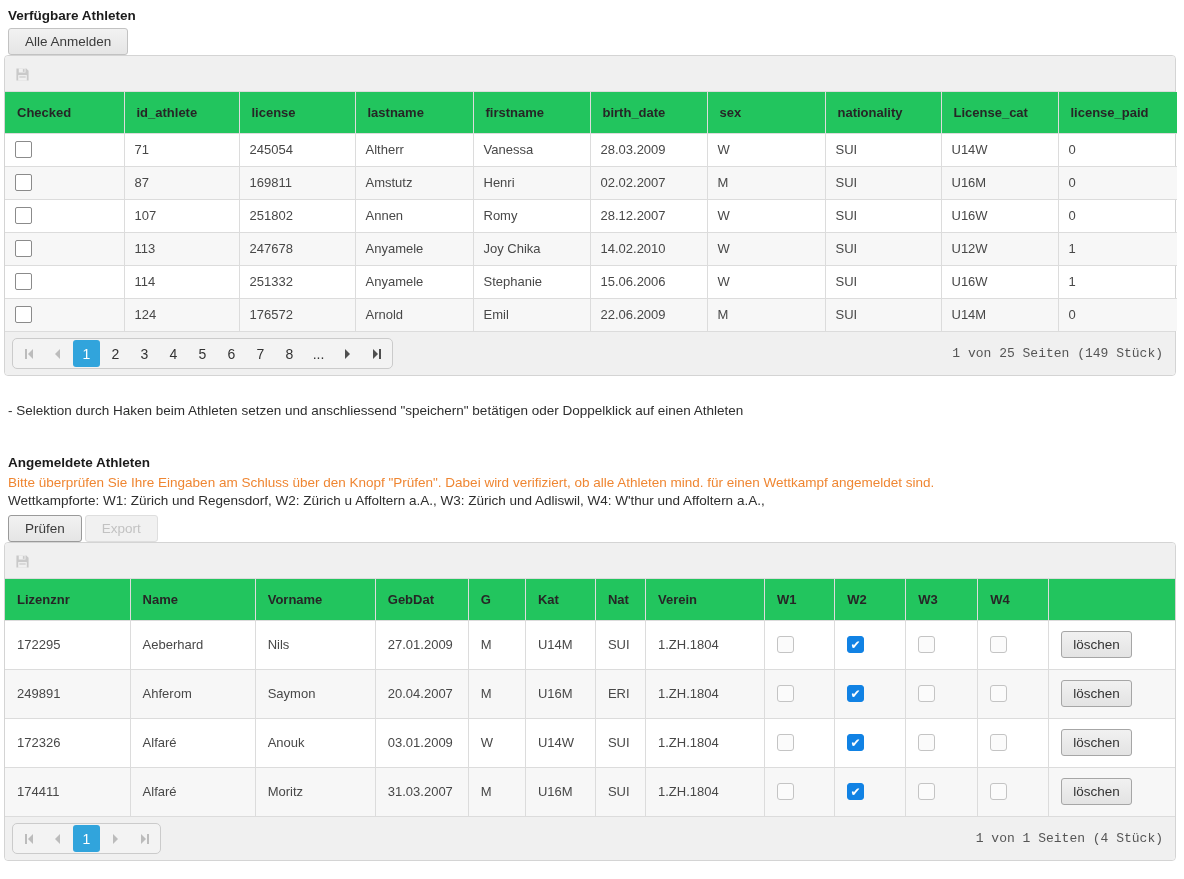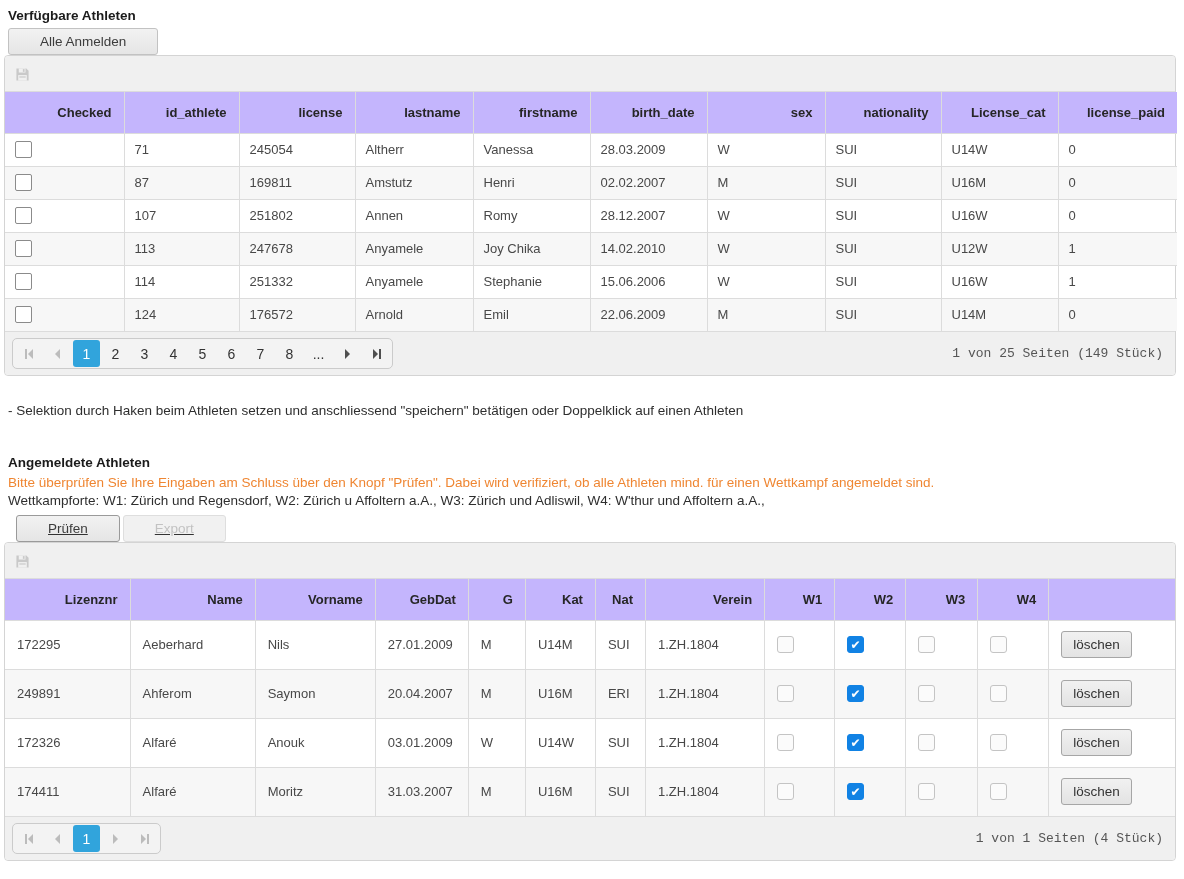"Alle Anmelden" .btn { padding: 5px 31px -> 5px 16px }
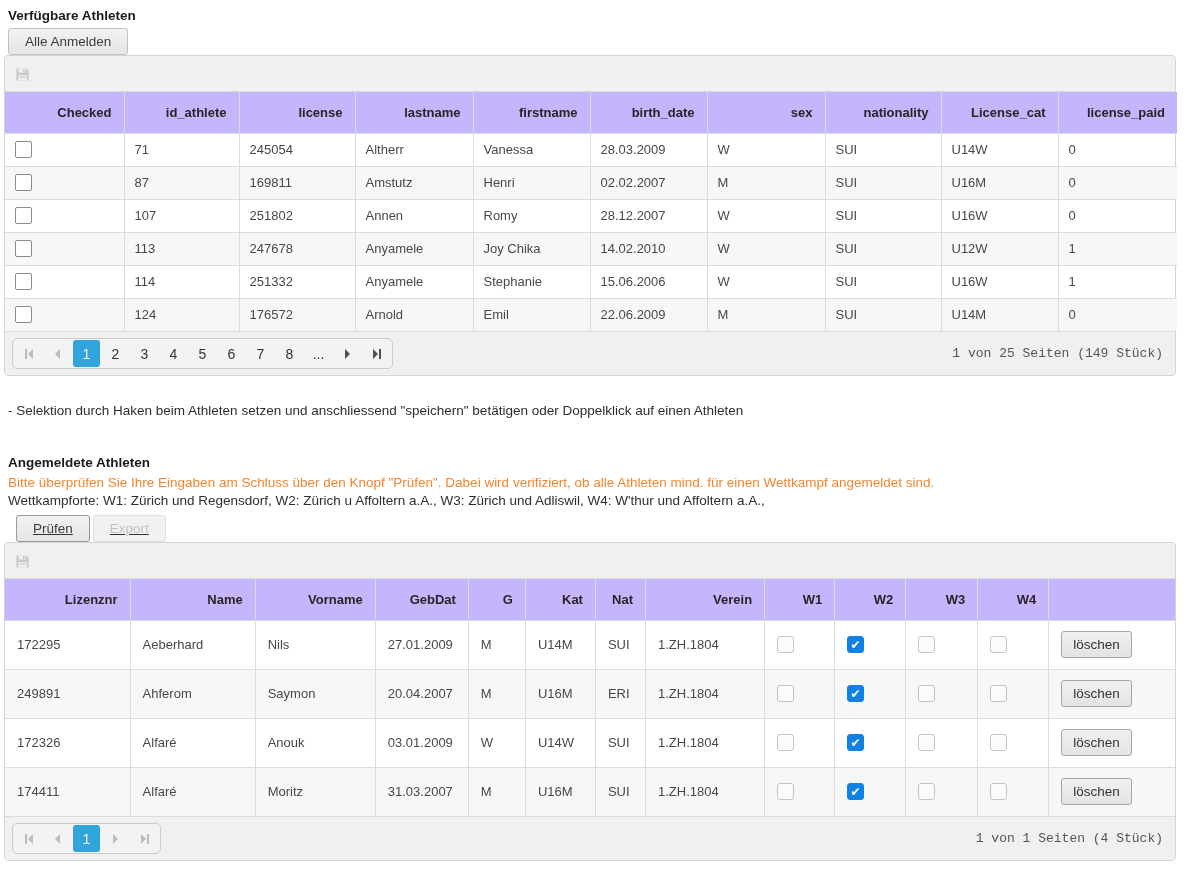"Checked" .tbl th { background: #c4b5fd -> #22c55e; text-align: right -> left }
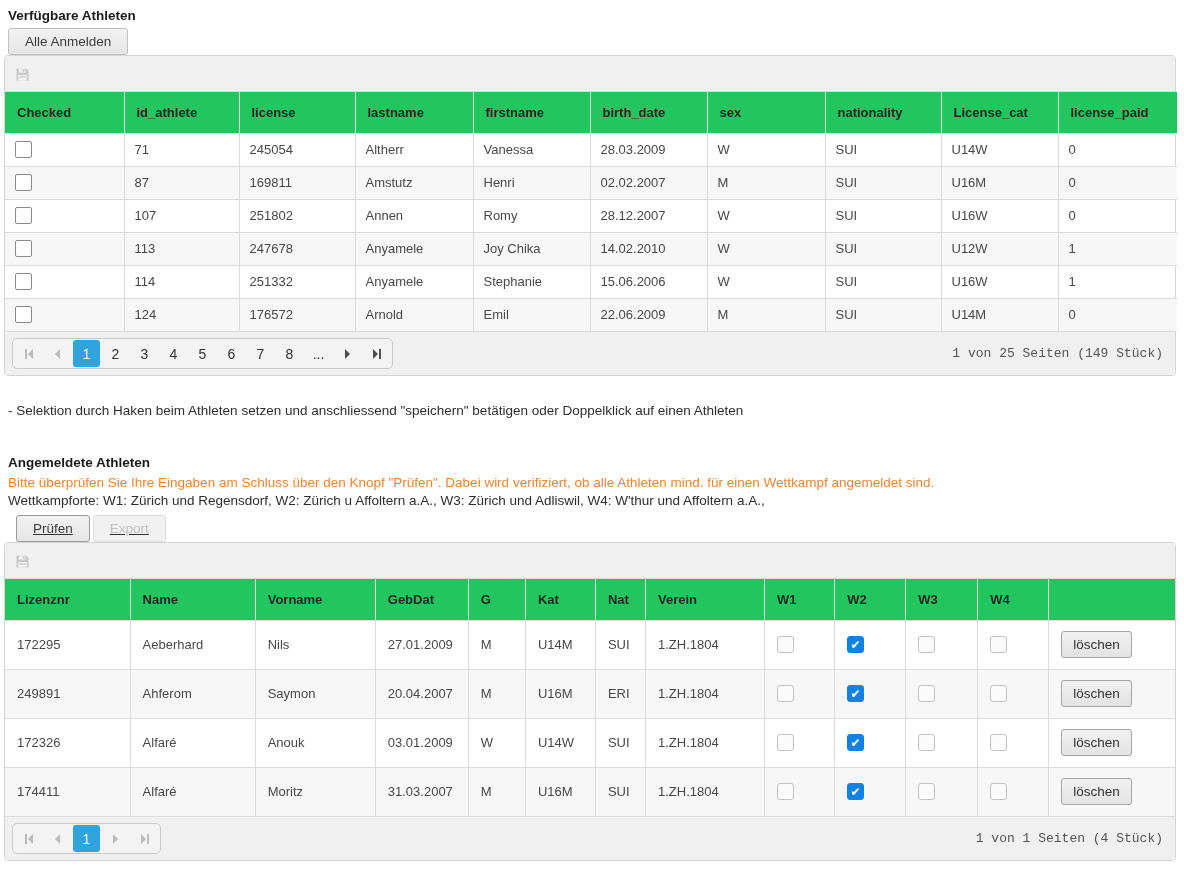"Prüfen" .btnrow { margin: 0 0 0 12px -> 0 0 0 4px; text-decoration: underline -> none }
